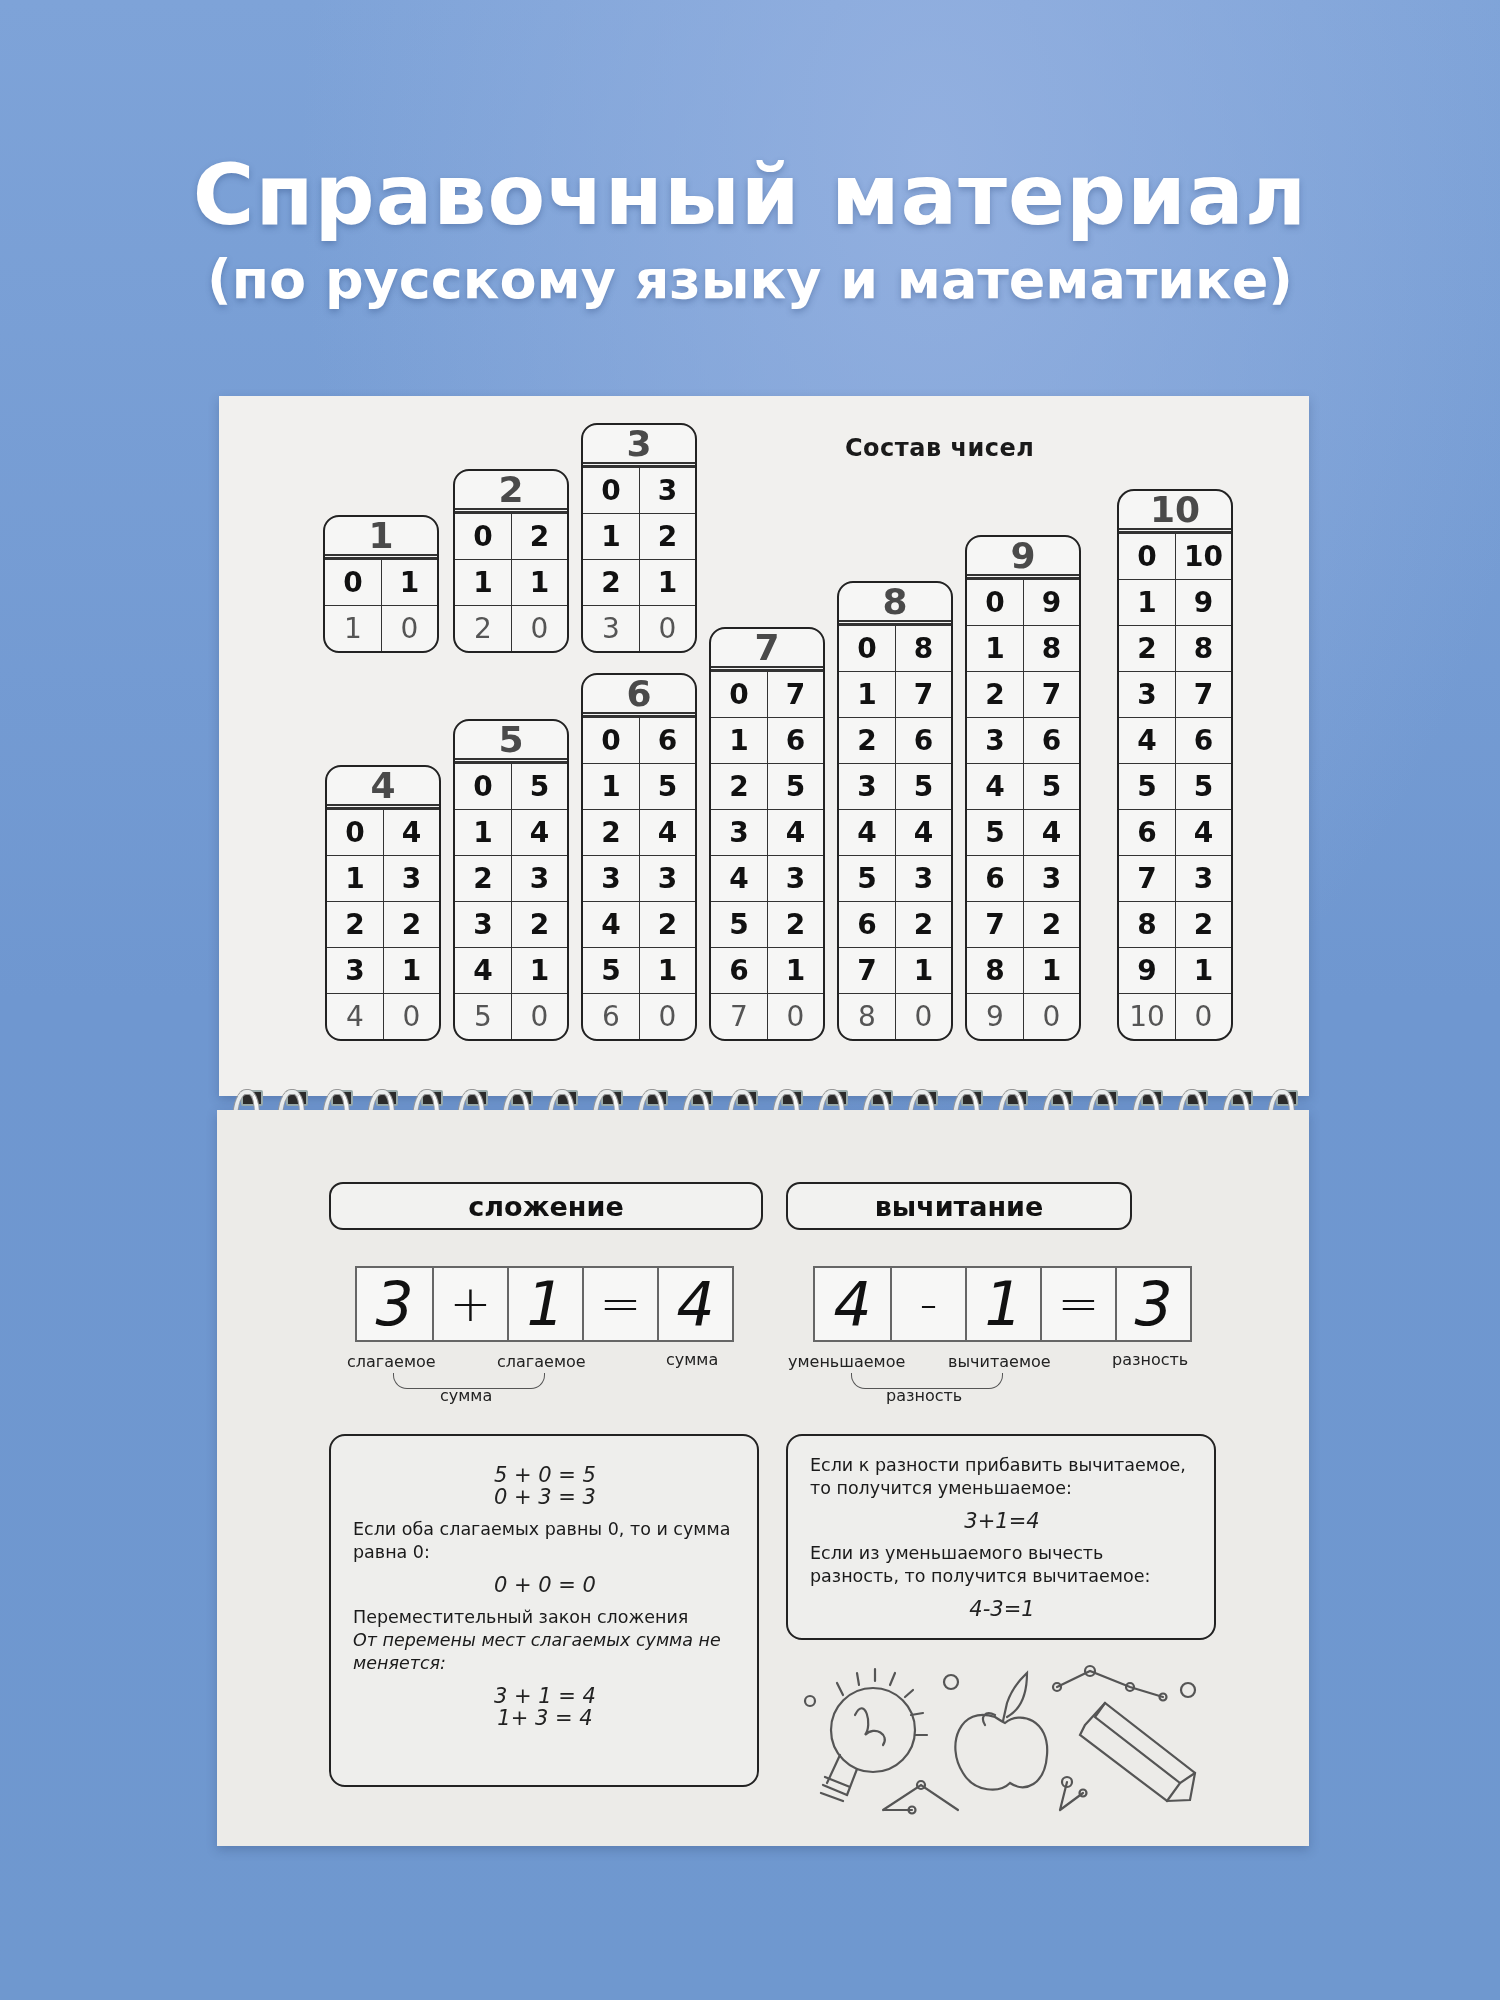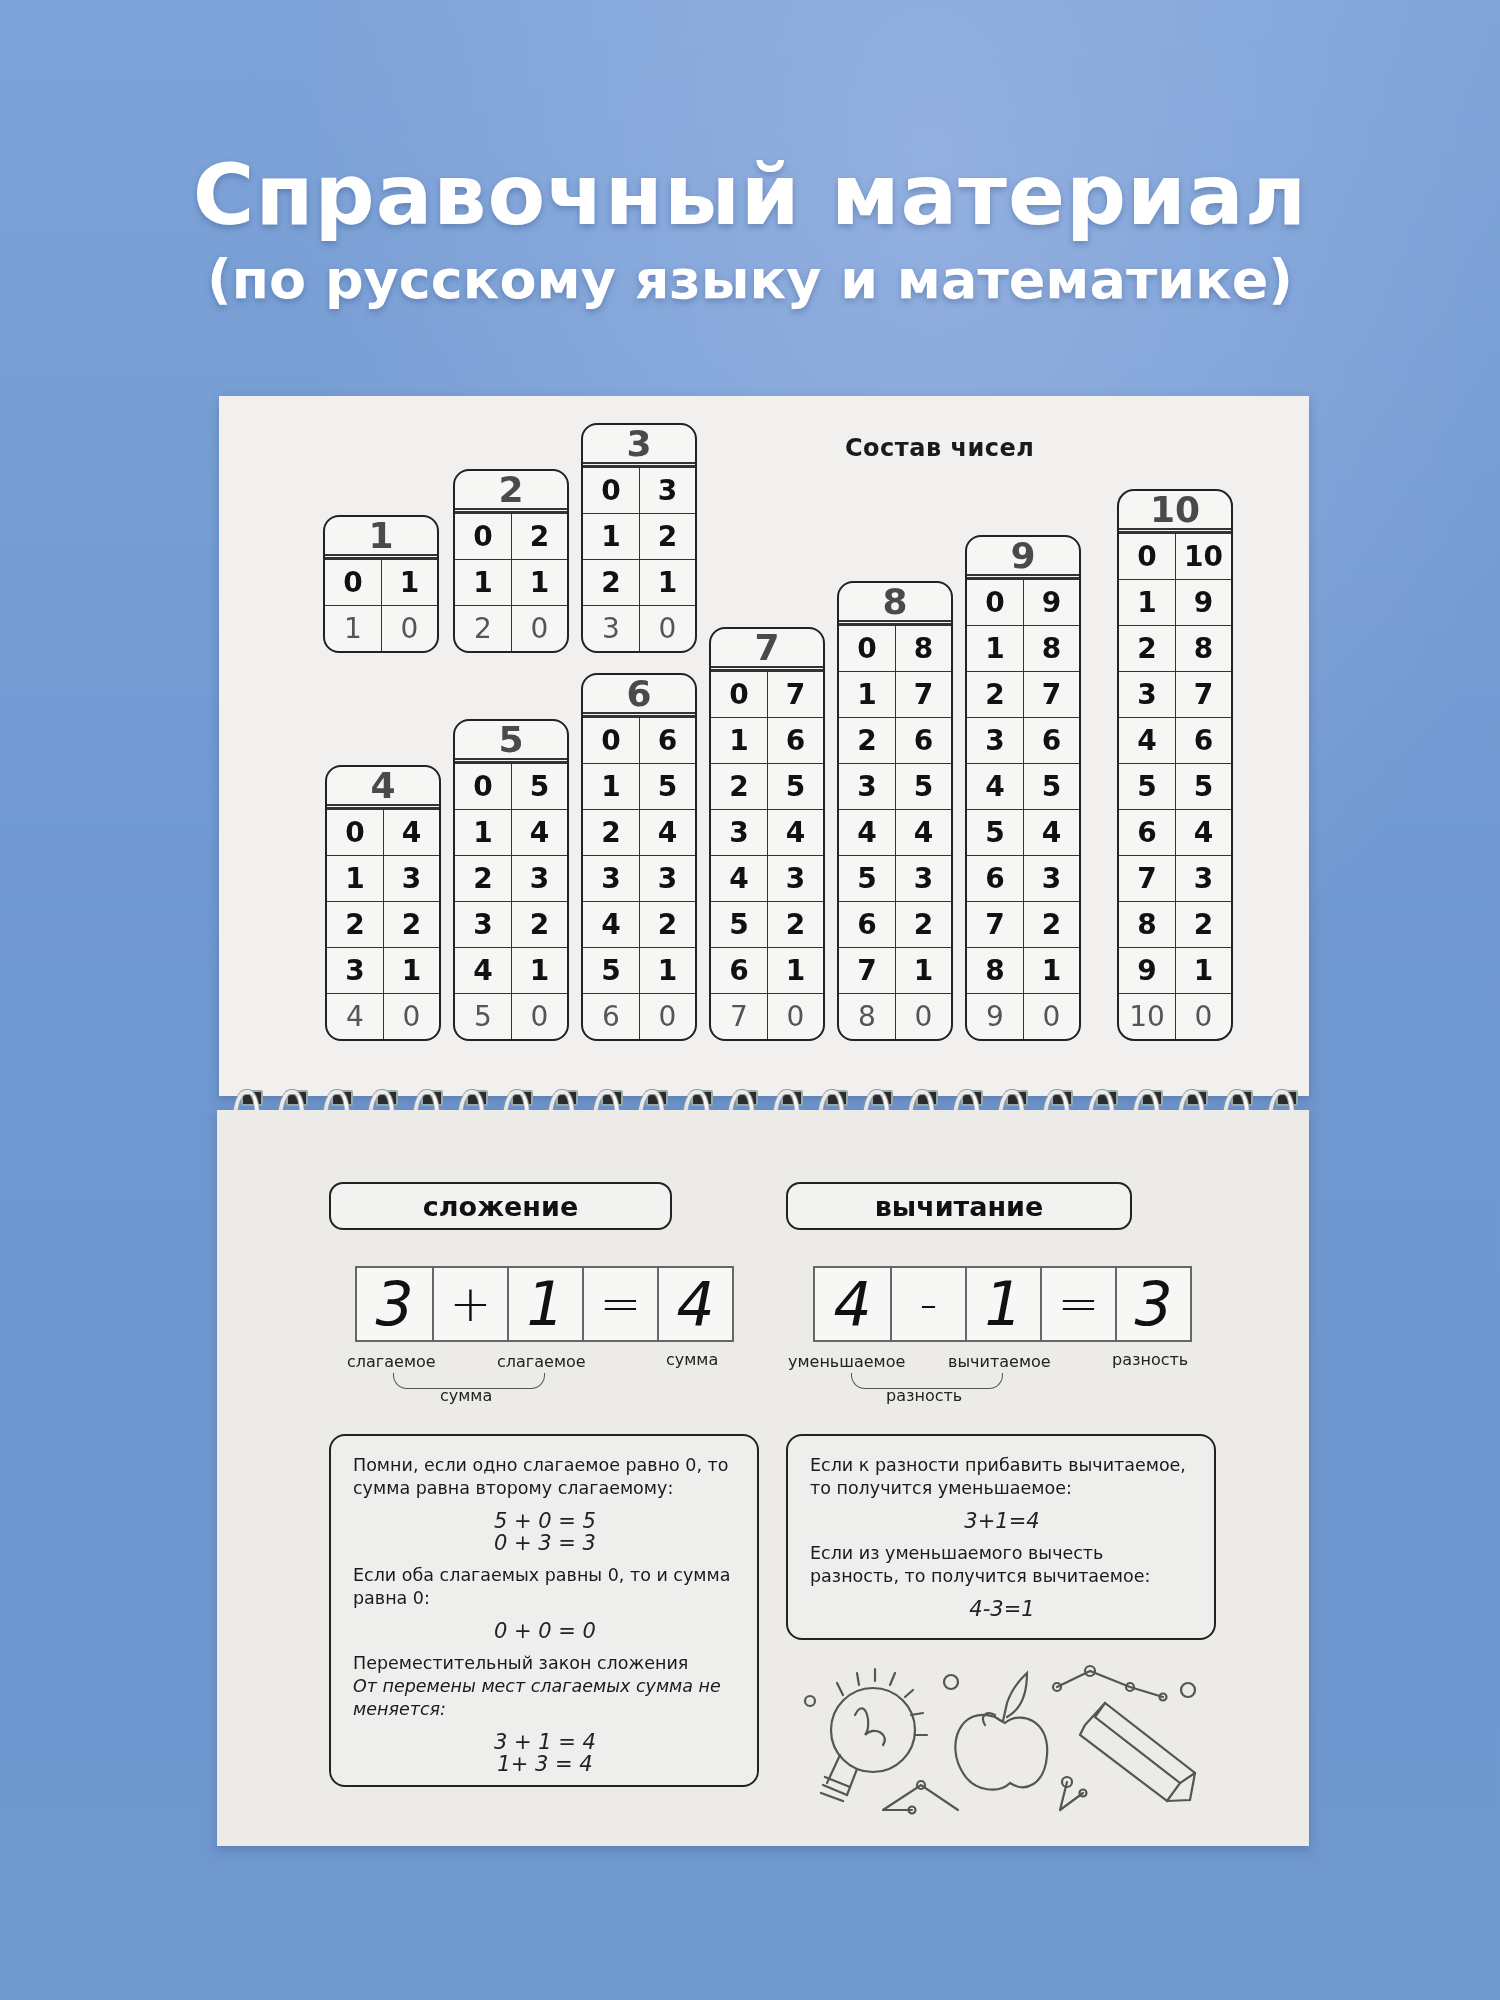"сложение" div.pill { width: 343px -> 434px }
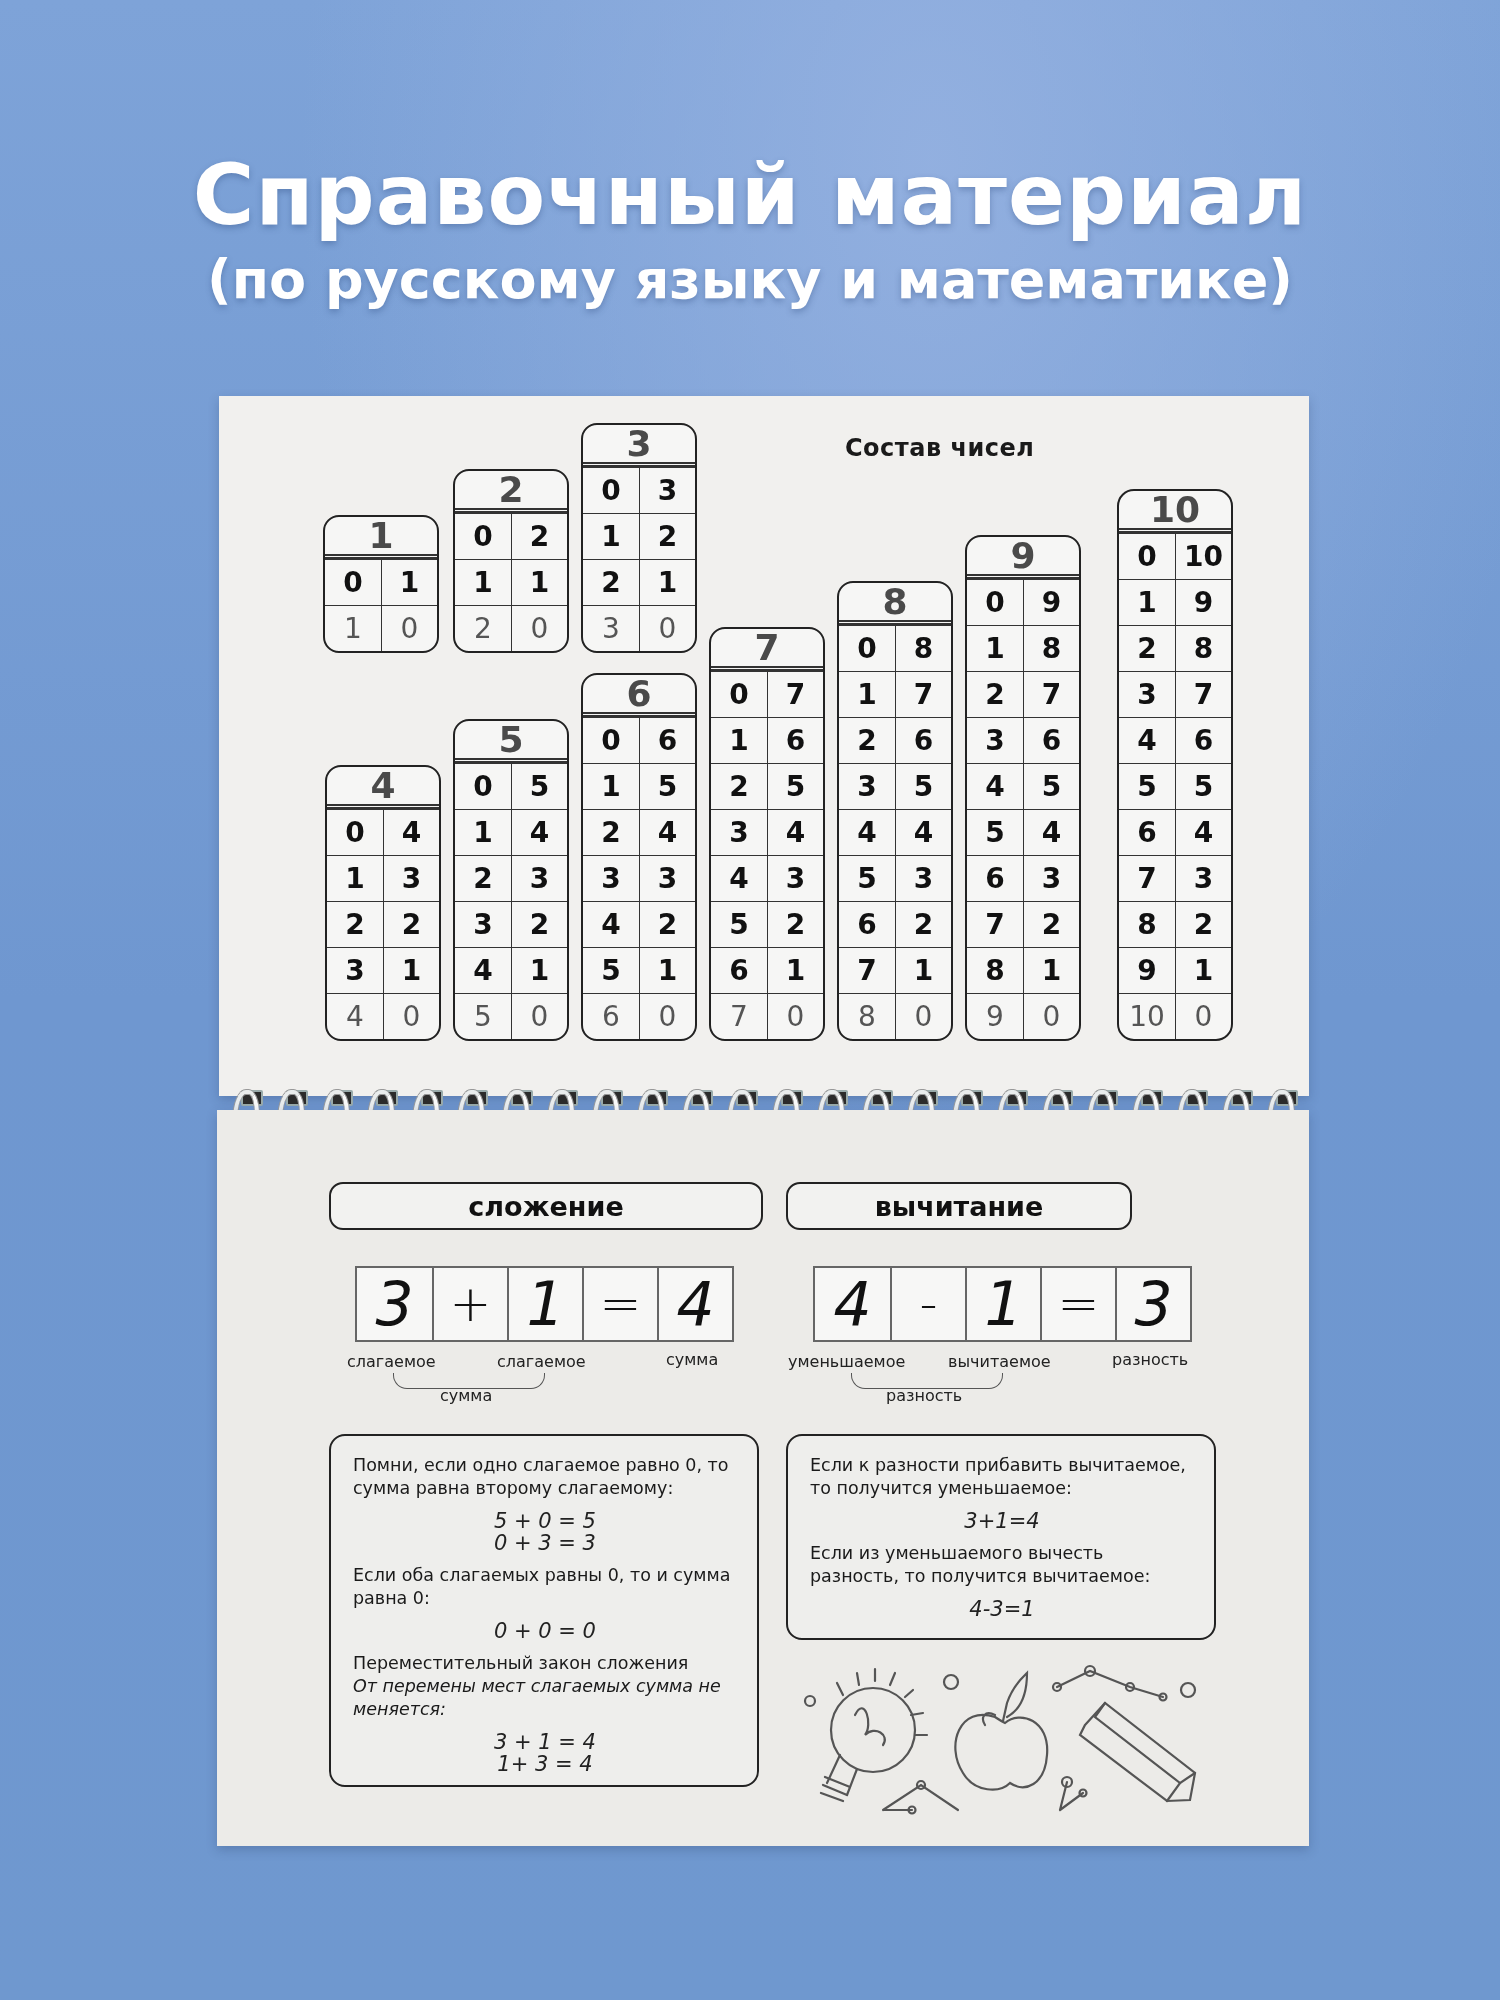"Помни, если одно слагаемое равно" p { html: <p>Помни, если одно слагаемое равно 0, то сумма равна второму слагаемому:</p> -> none }
